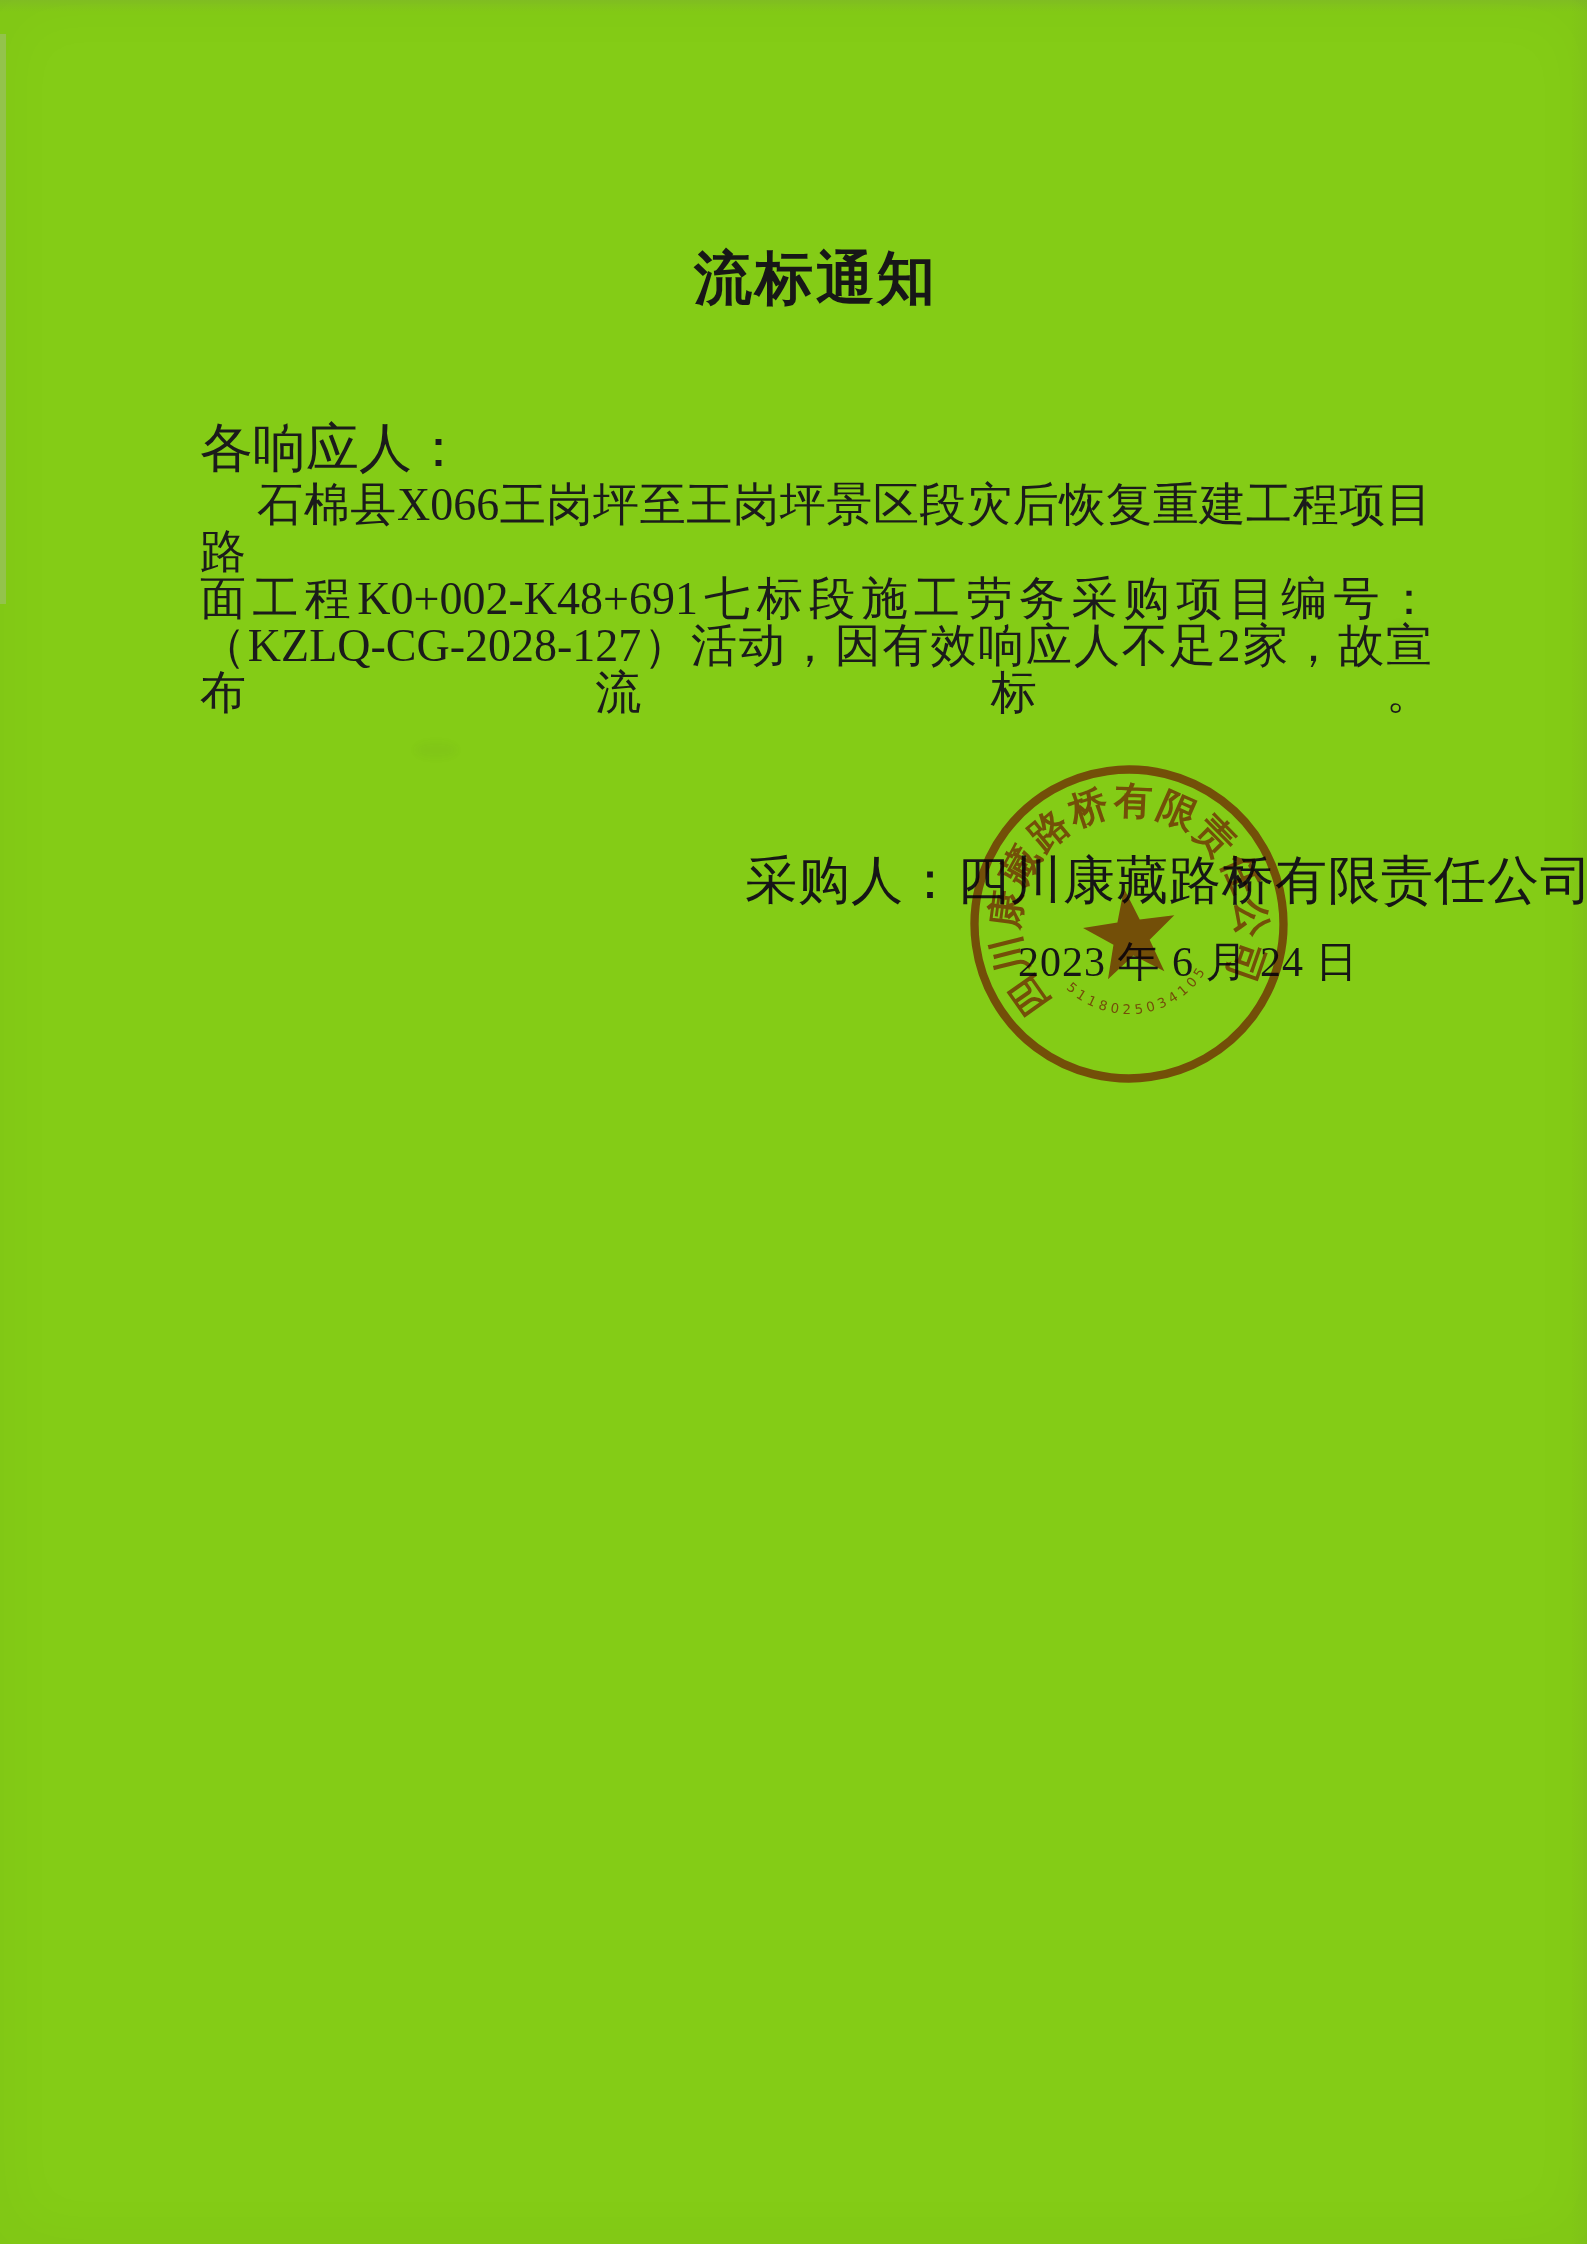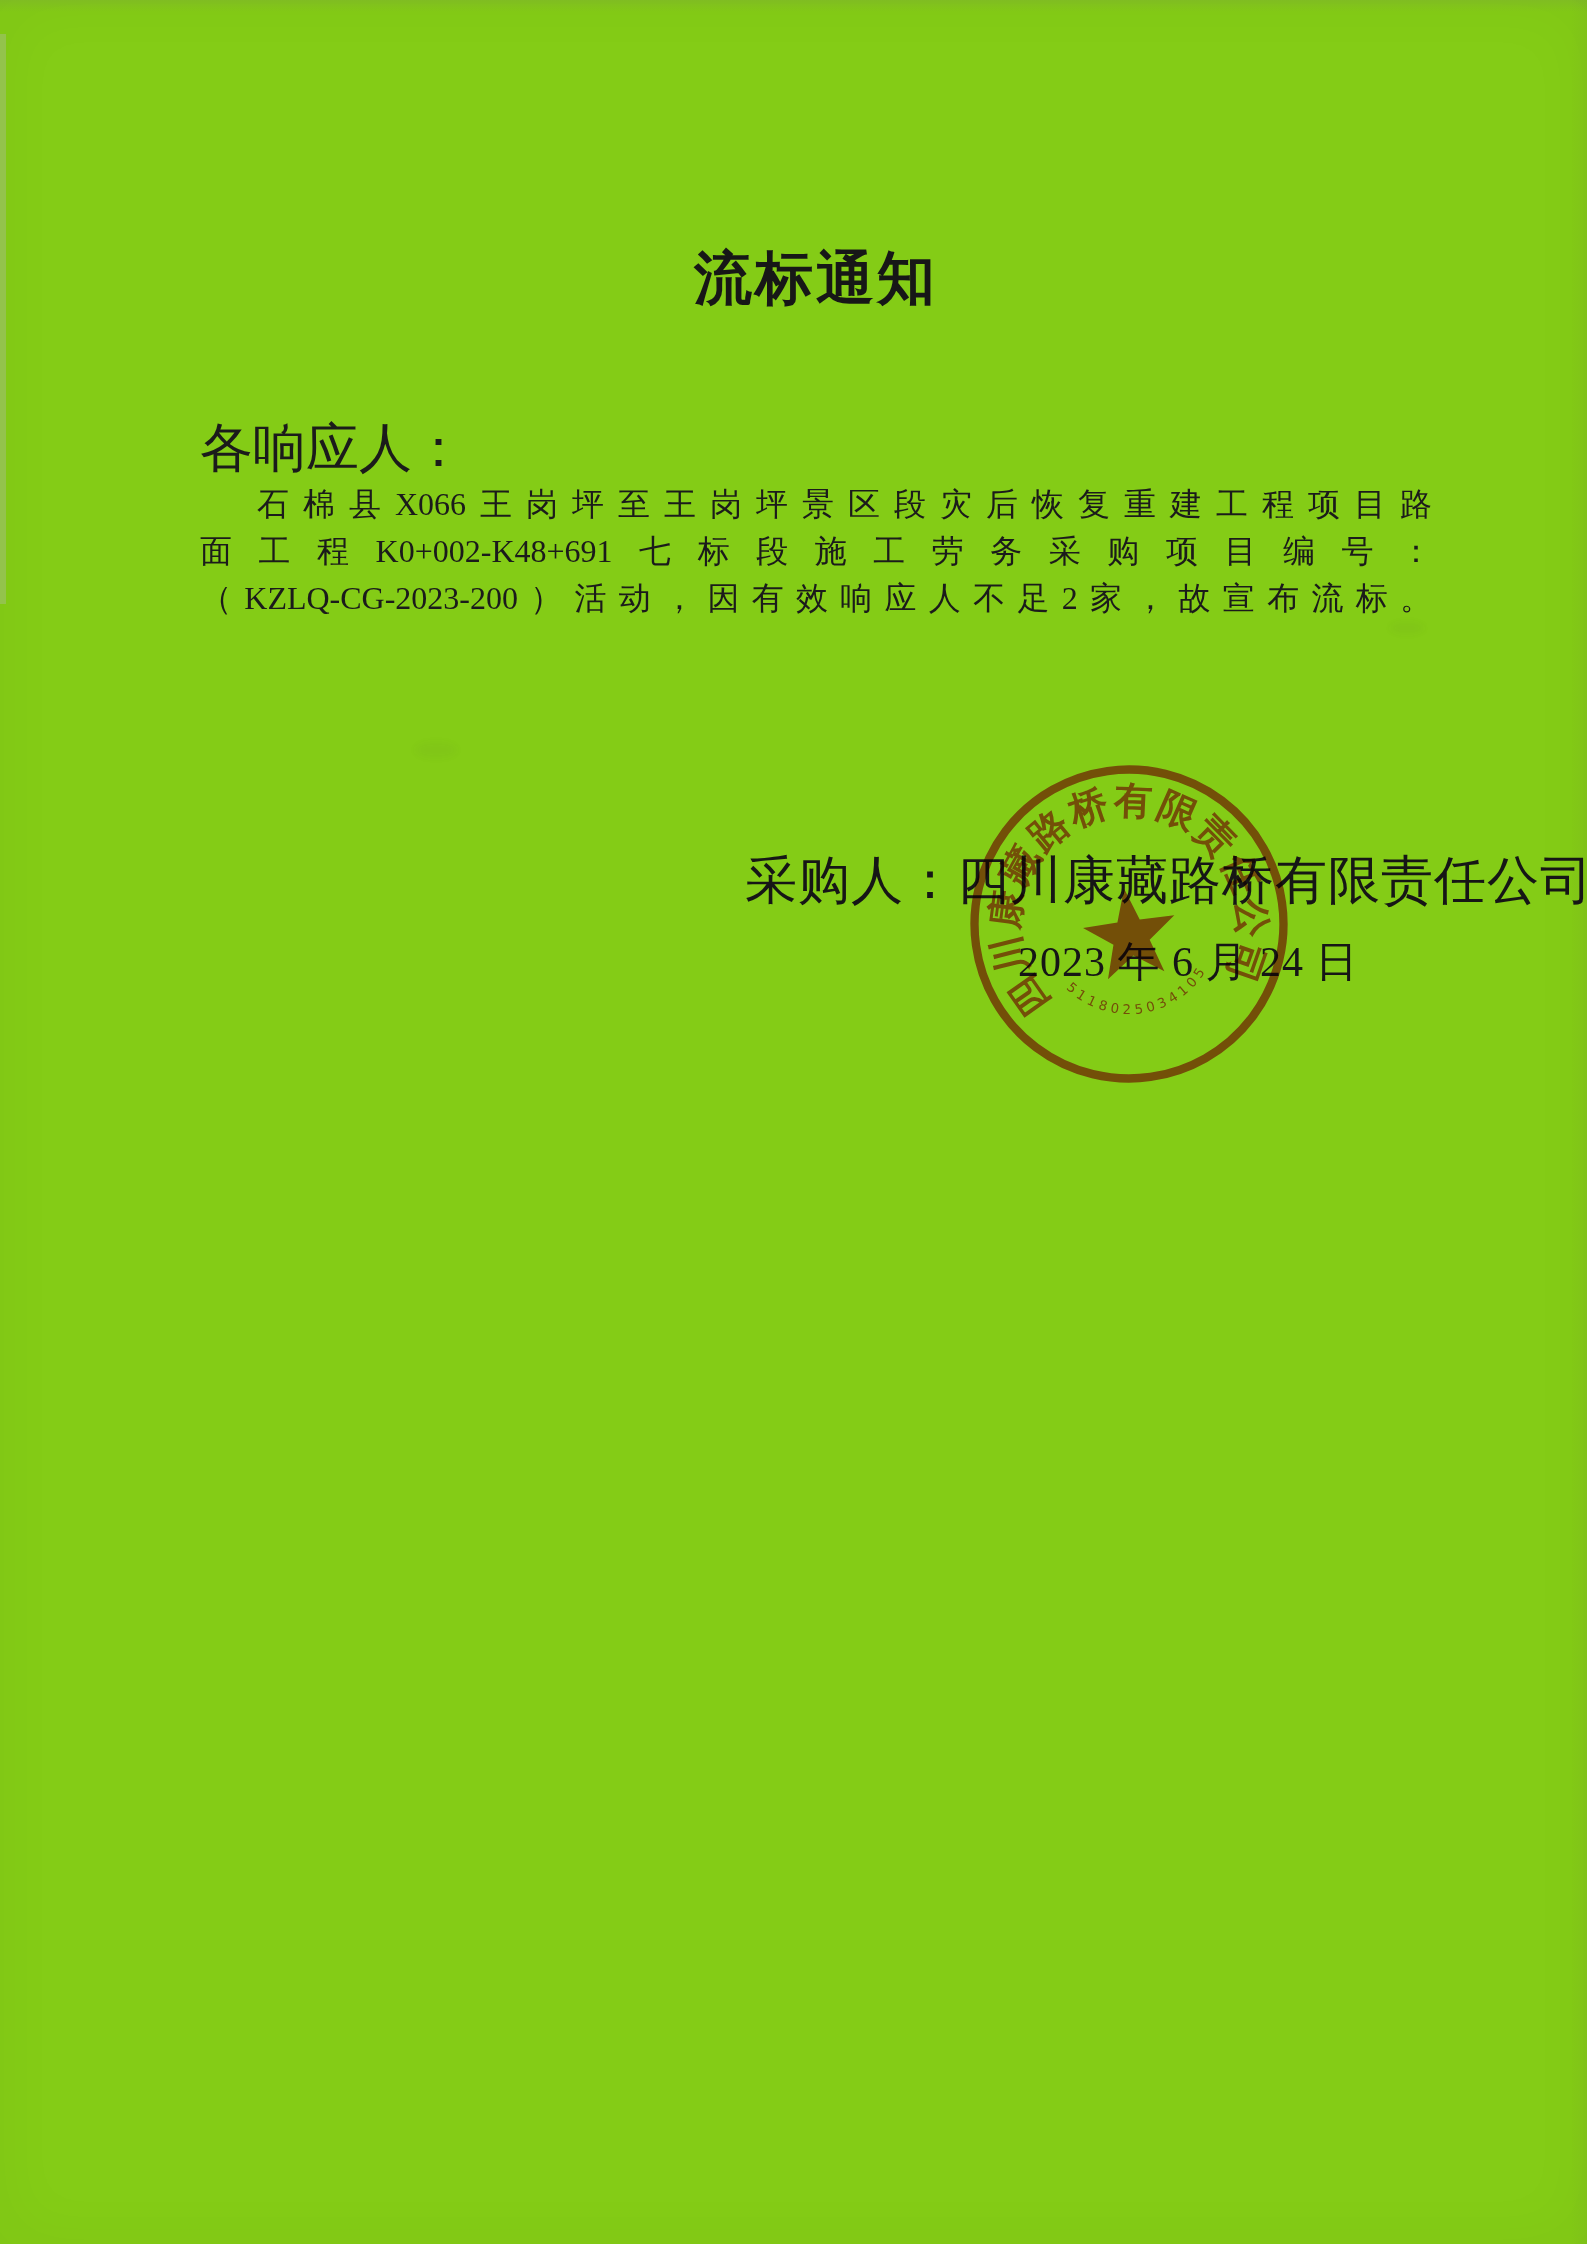"石棉县X066王岗坪至王岗坪景区段灾后恢复重建工程项目路" .paragraph { font-size: 32px -> 46px }
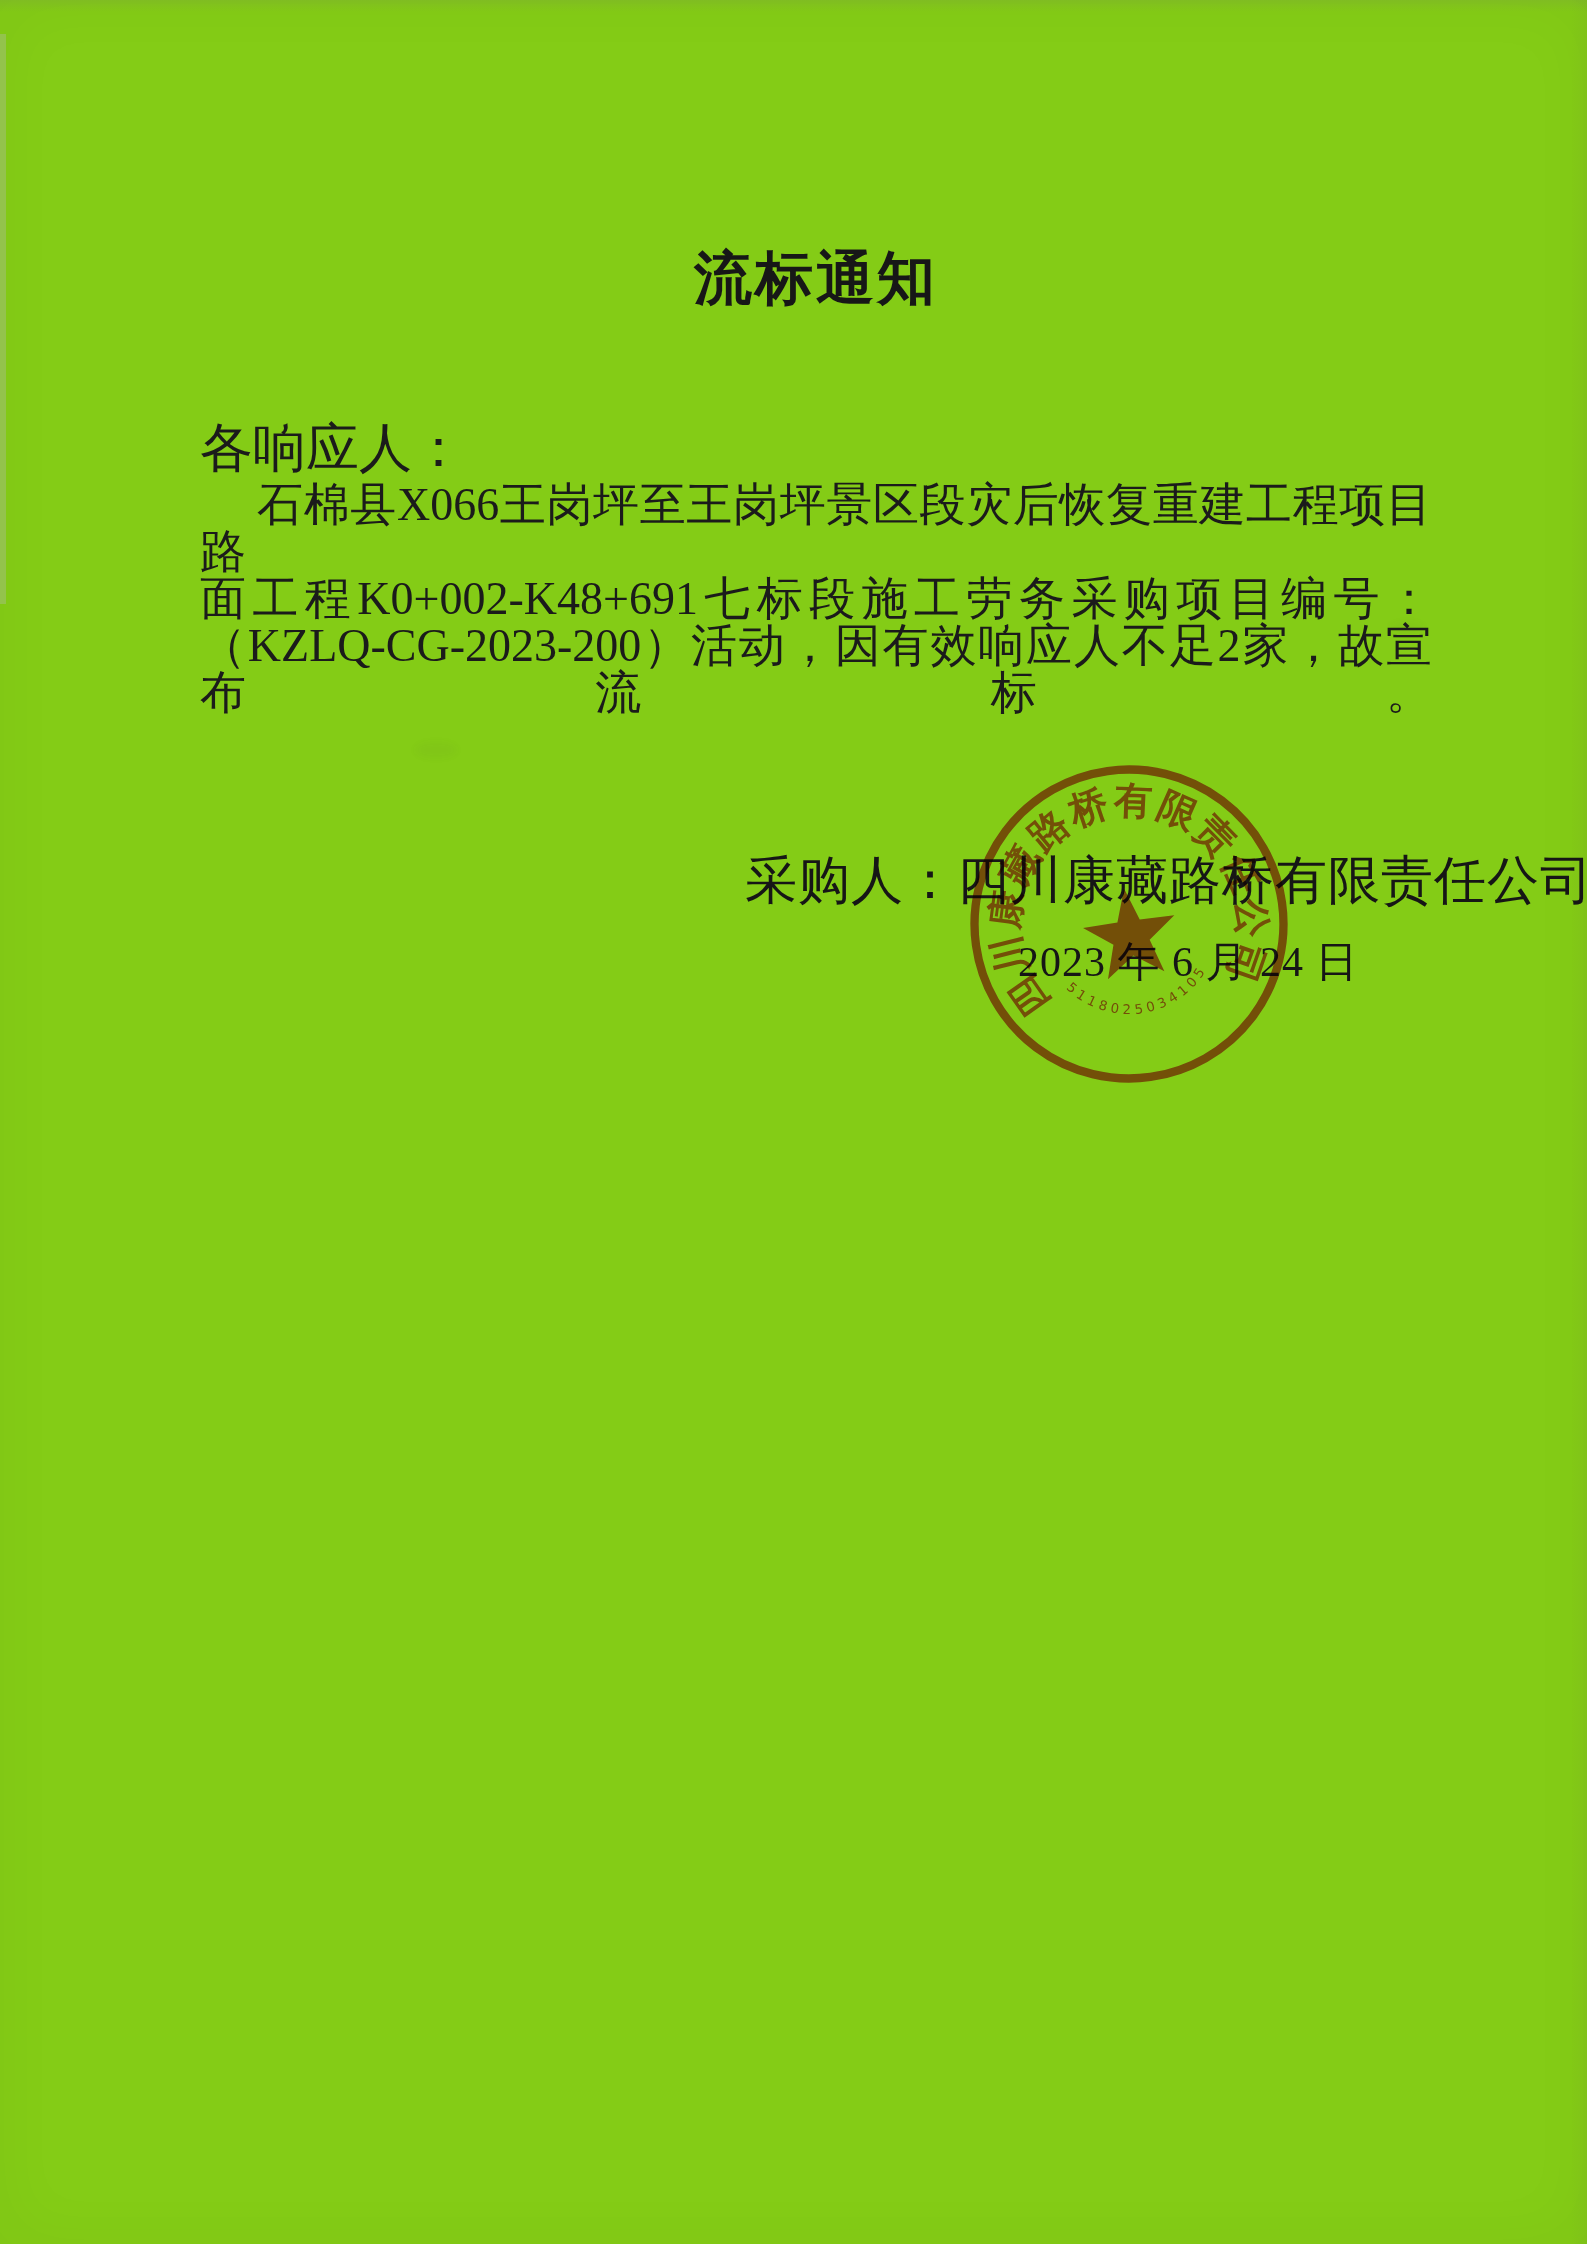"（KZLQ-CG-2023-200）活动，因有效响应人不足2家，故宣布流标。" div.line { text: KZLQ-CG-2023-200 -> KZLQ-CG-2028-127 }
